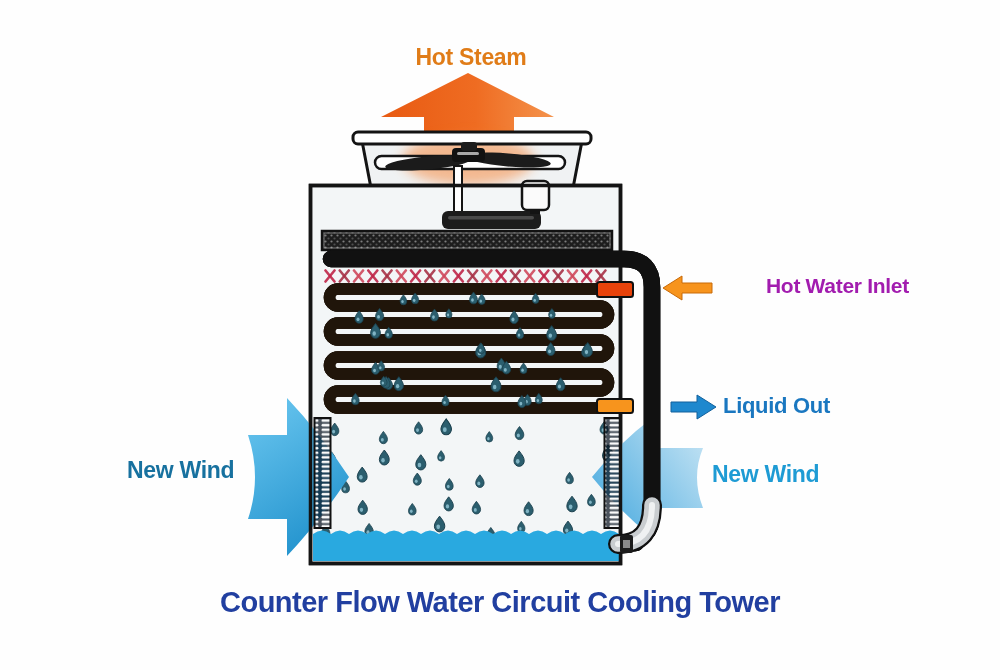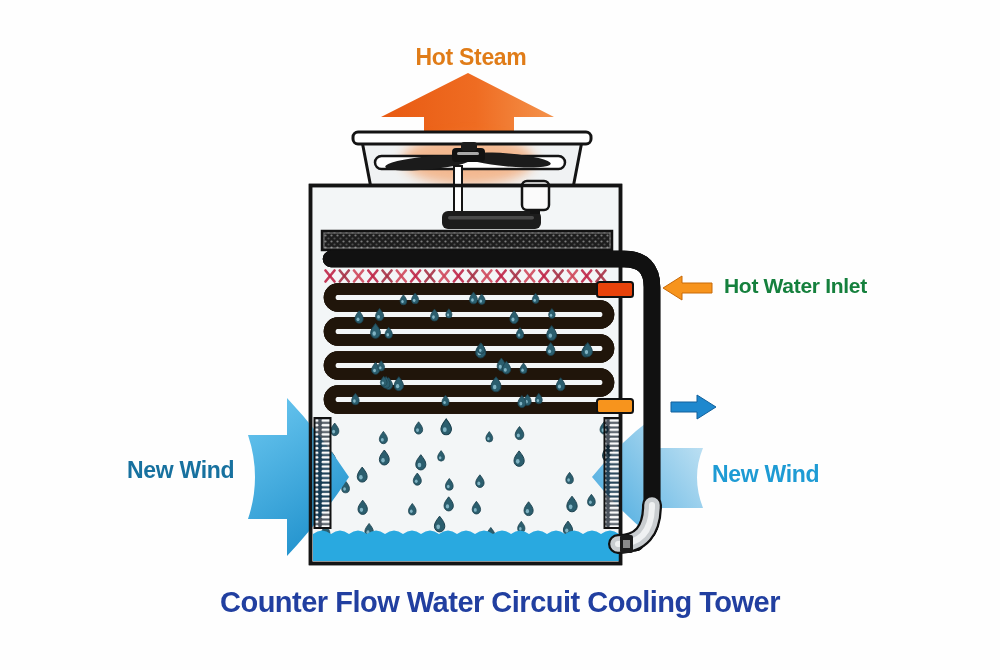"Hot Water Inlet" div.lbl { color: #15803d -> #a21caf; margin-left: none -> 42px }
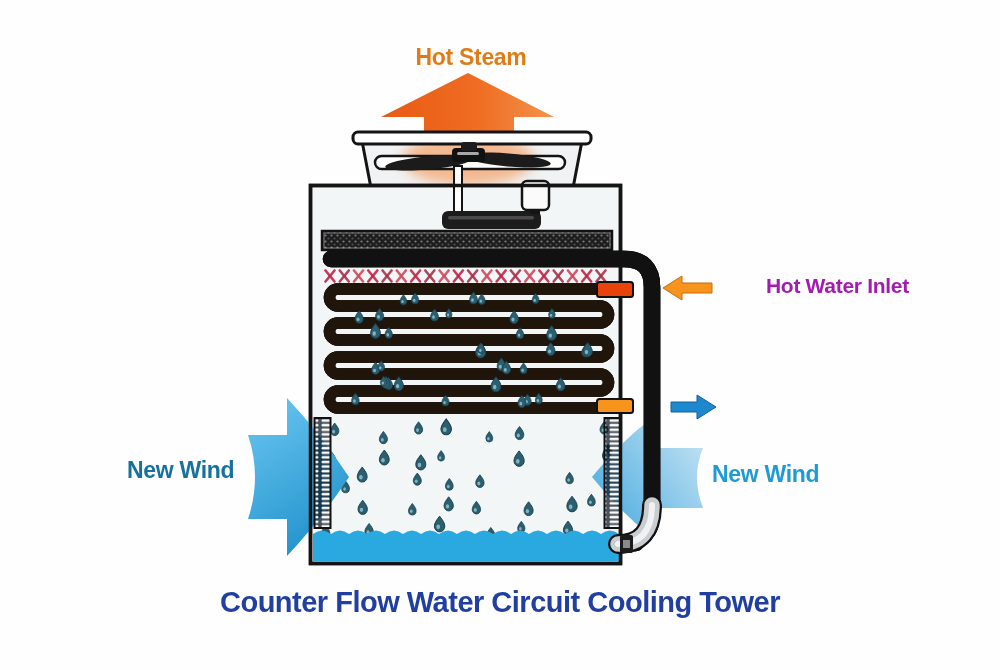"Liquid Out" div.lbl { html: none -> <div>Liquid Out</div> }
